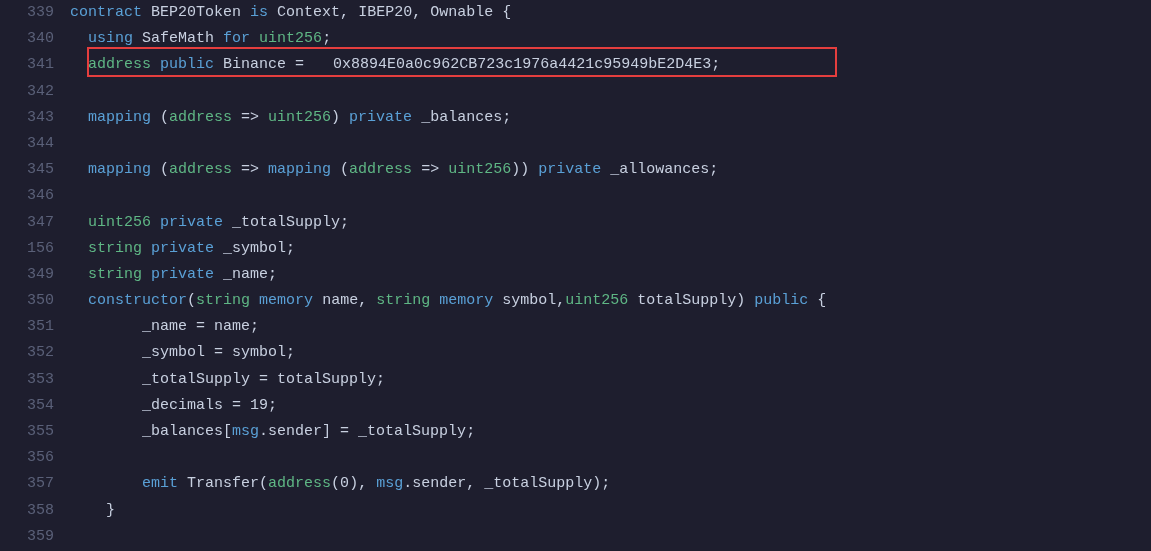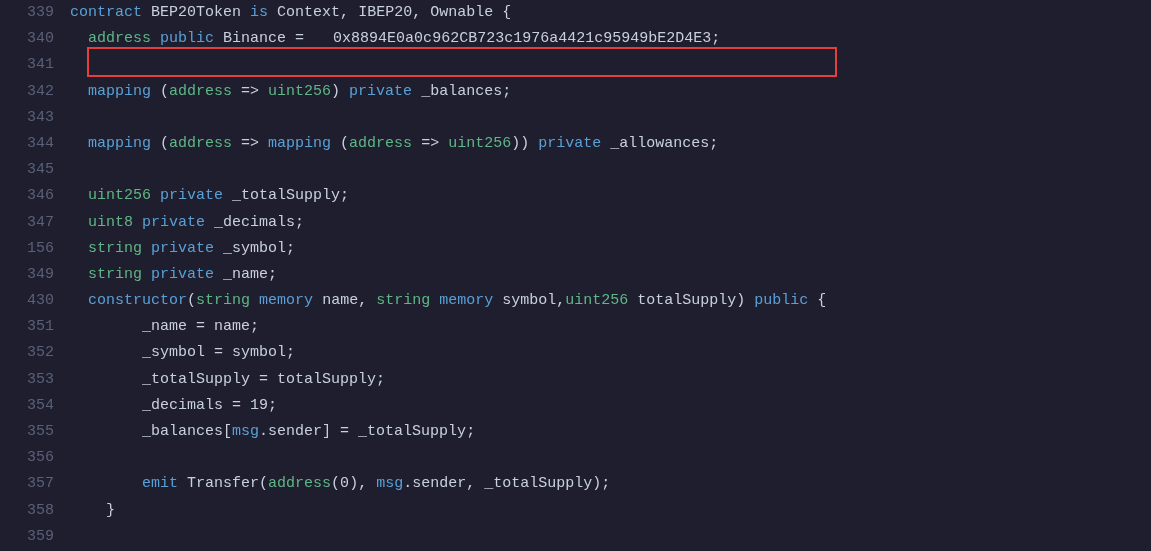"using SafeMath for uint256;" div.line { html: none -> <div><span> </span><span>using</span><span> </span><span>SafeMath</span><span> </span><span>for</span><span> </span><span>uint256</span><span>;</span></div> }
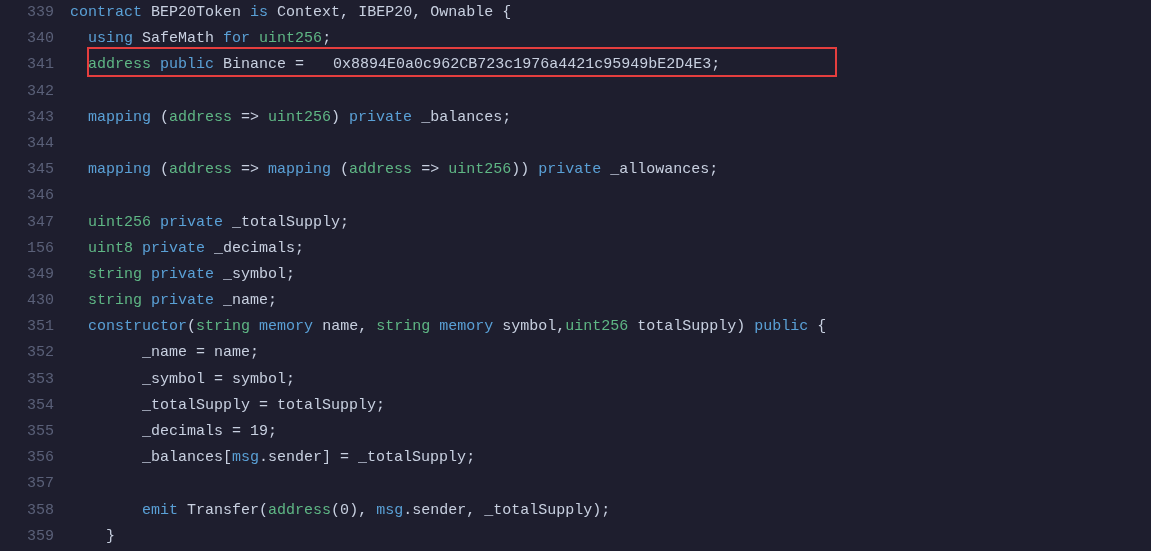"uint8 private _decimals;" div.line { html: <div><span> </span><span>uint8</span><span> </span><span>private</span><span> </span><span>_decimals</span><span>;</span></div> -> none }
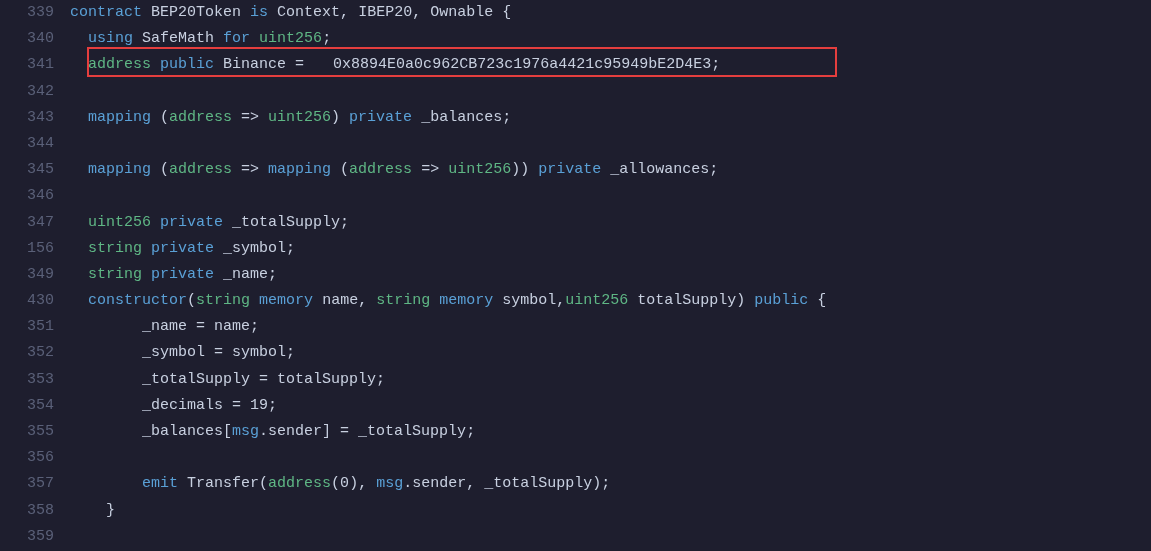"430" div.gutter-line { text: 430 -> 350 }
